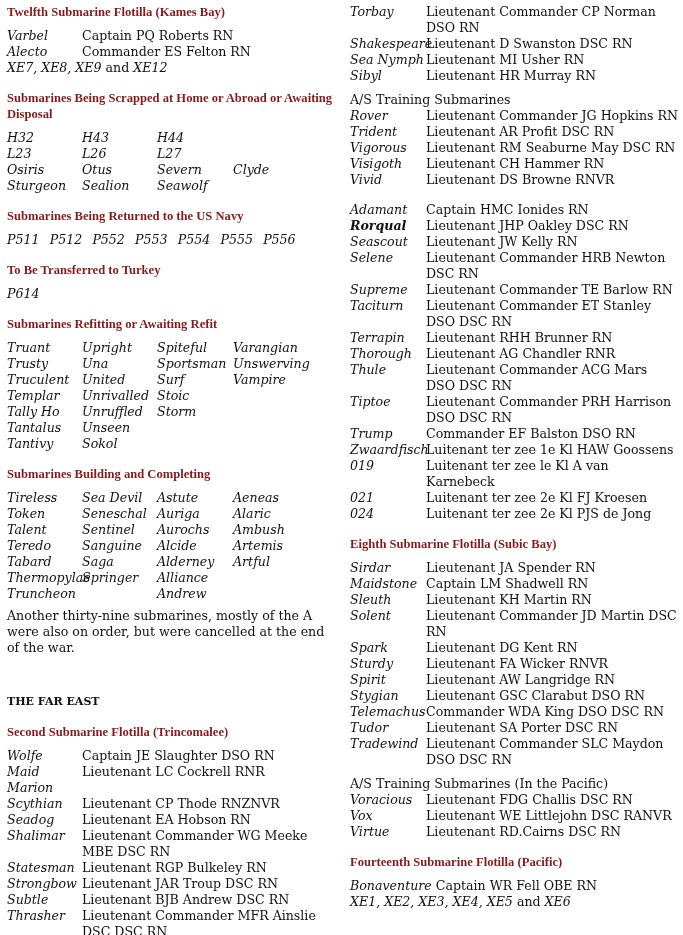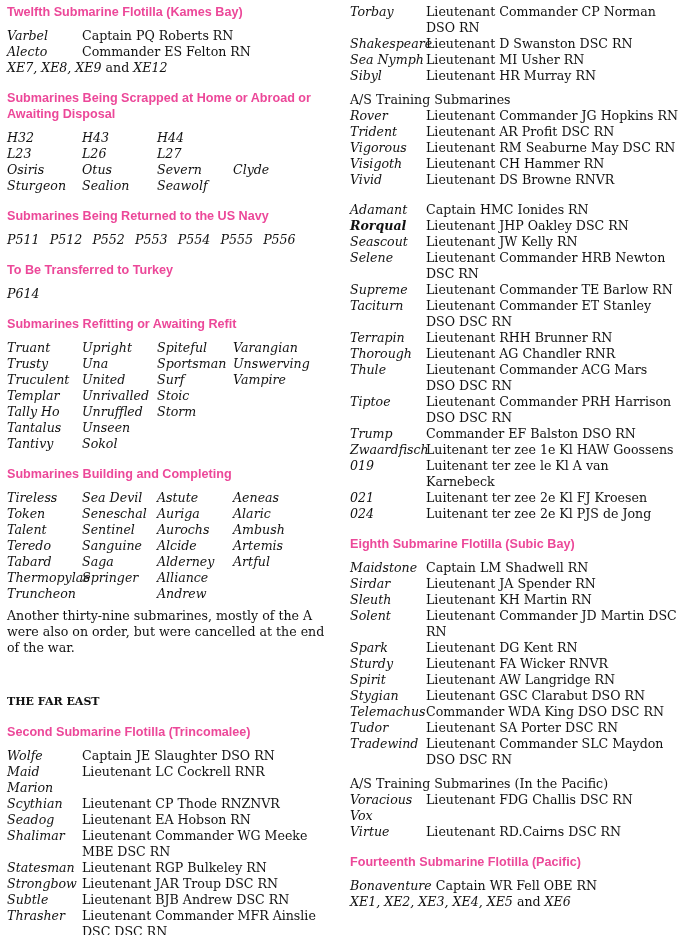"Twelfth Submarine Flotilla (Kames Bay)" h2 { color: #ec4899 -> #7f1d1d; font-family: Liberation Sans, sans-serif -> Liberation Serif, serif }
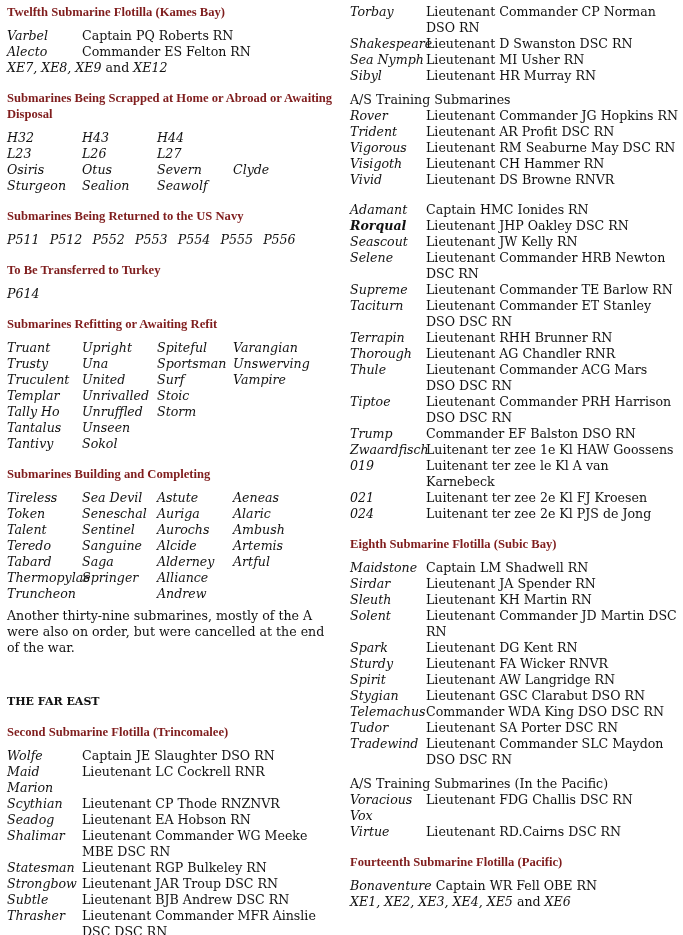"Maidstone" div.row { order: before "Sirdar" -> after "Sirdar" }
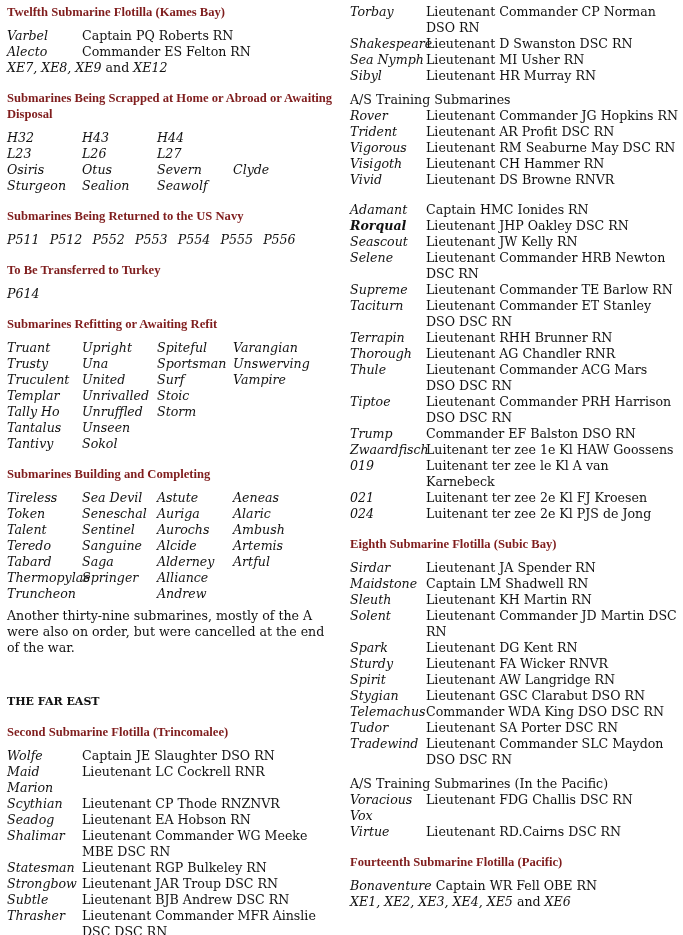"Lieutenant WE Littlejohn DSC RANVR" span.cmd { html: none -> <span>Lieutenant WE Littlejohn DSC RANVR</span> }
